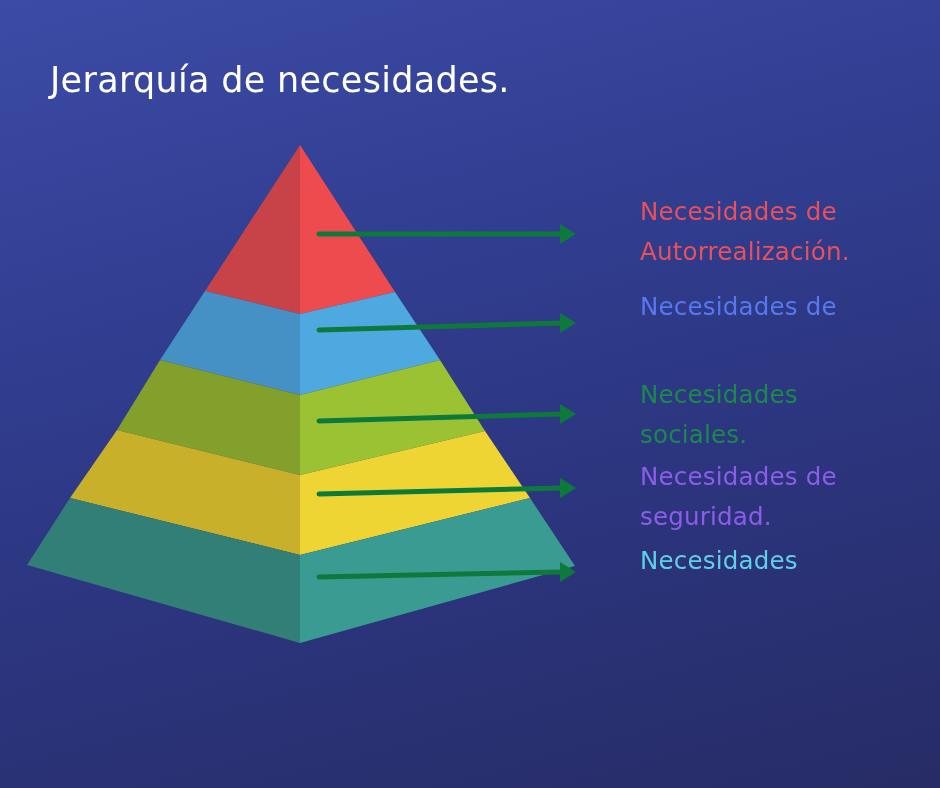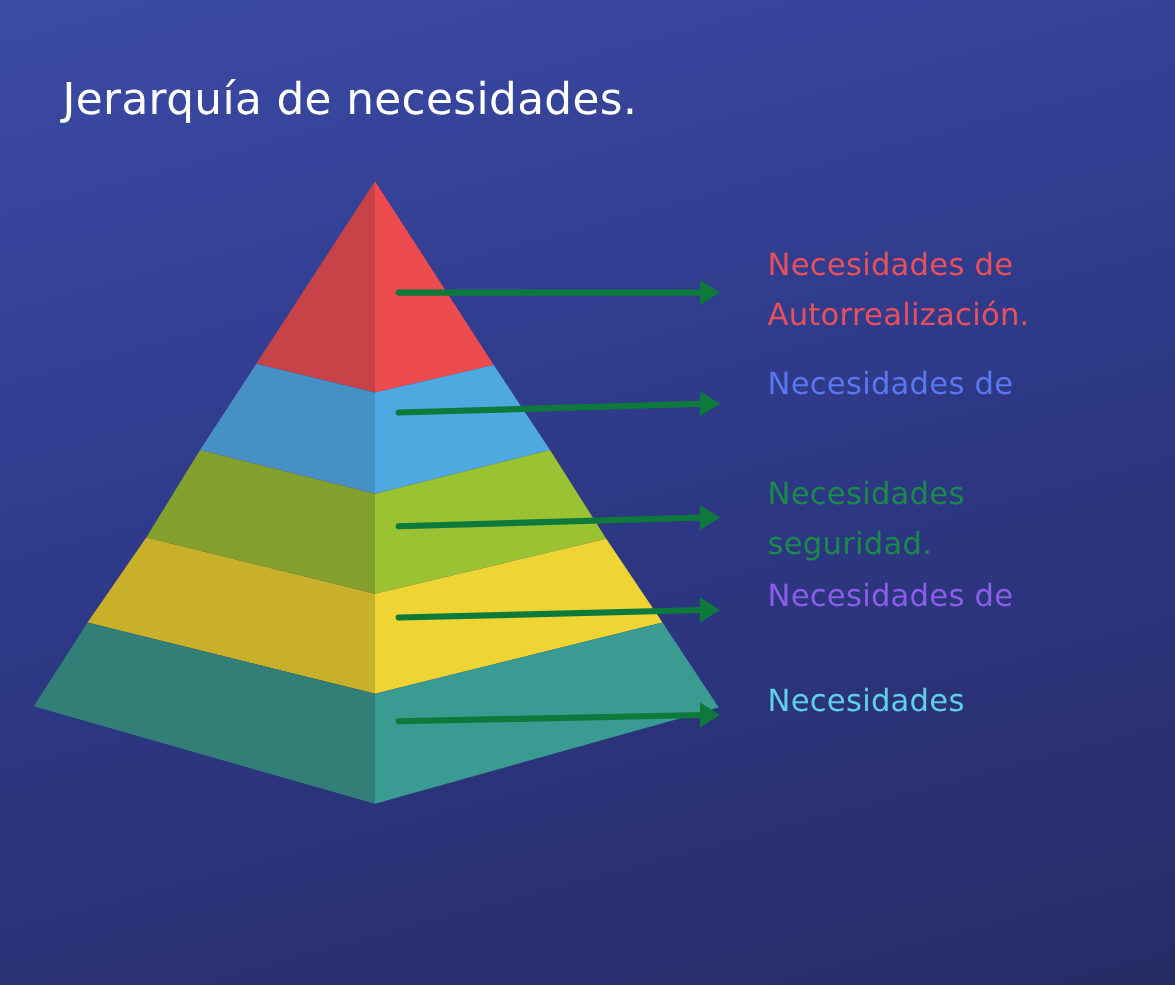"Necesidades de" .label { left: 614px -> 640px }
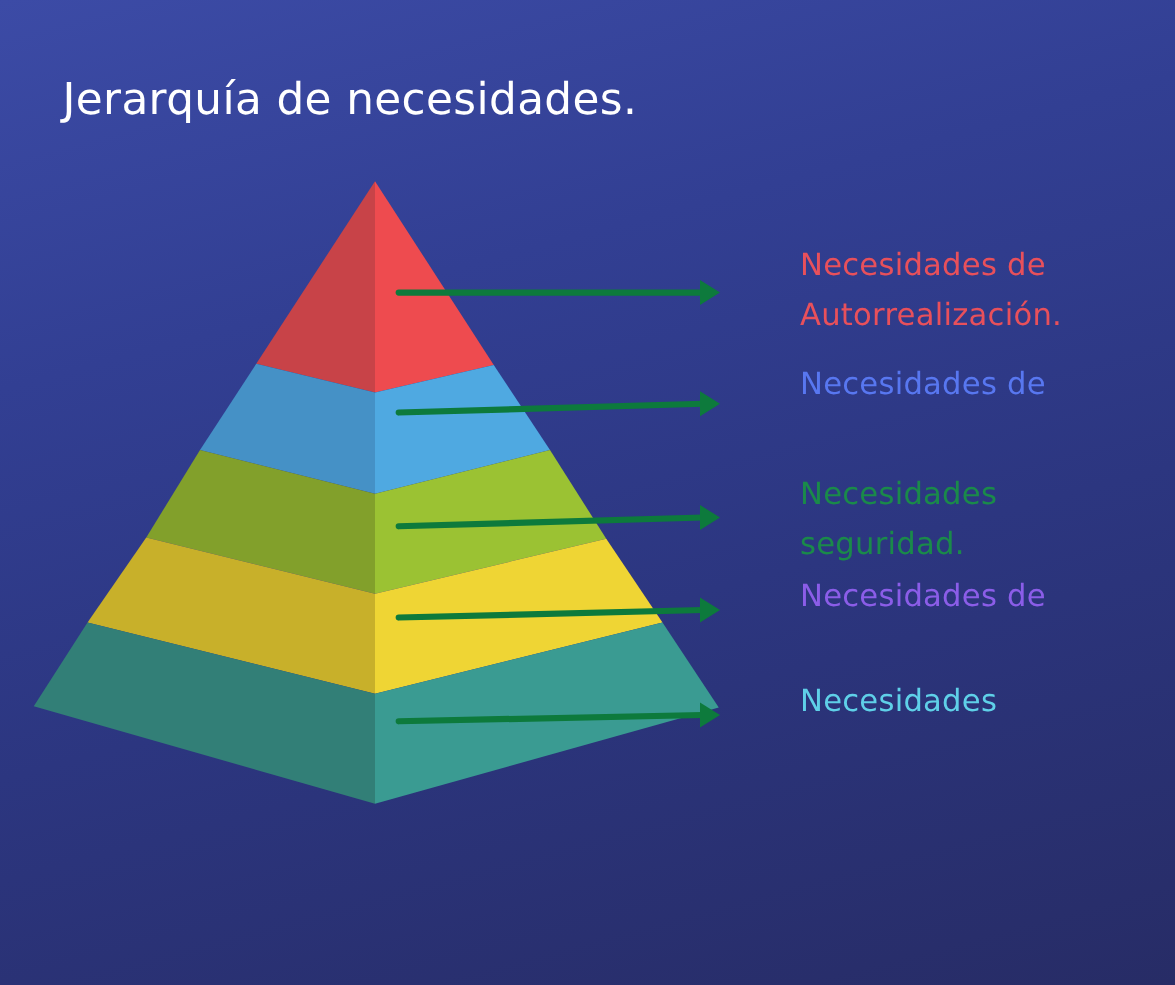"seguridad." div { text: seguridad -> sociales }
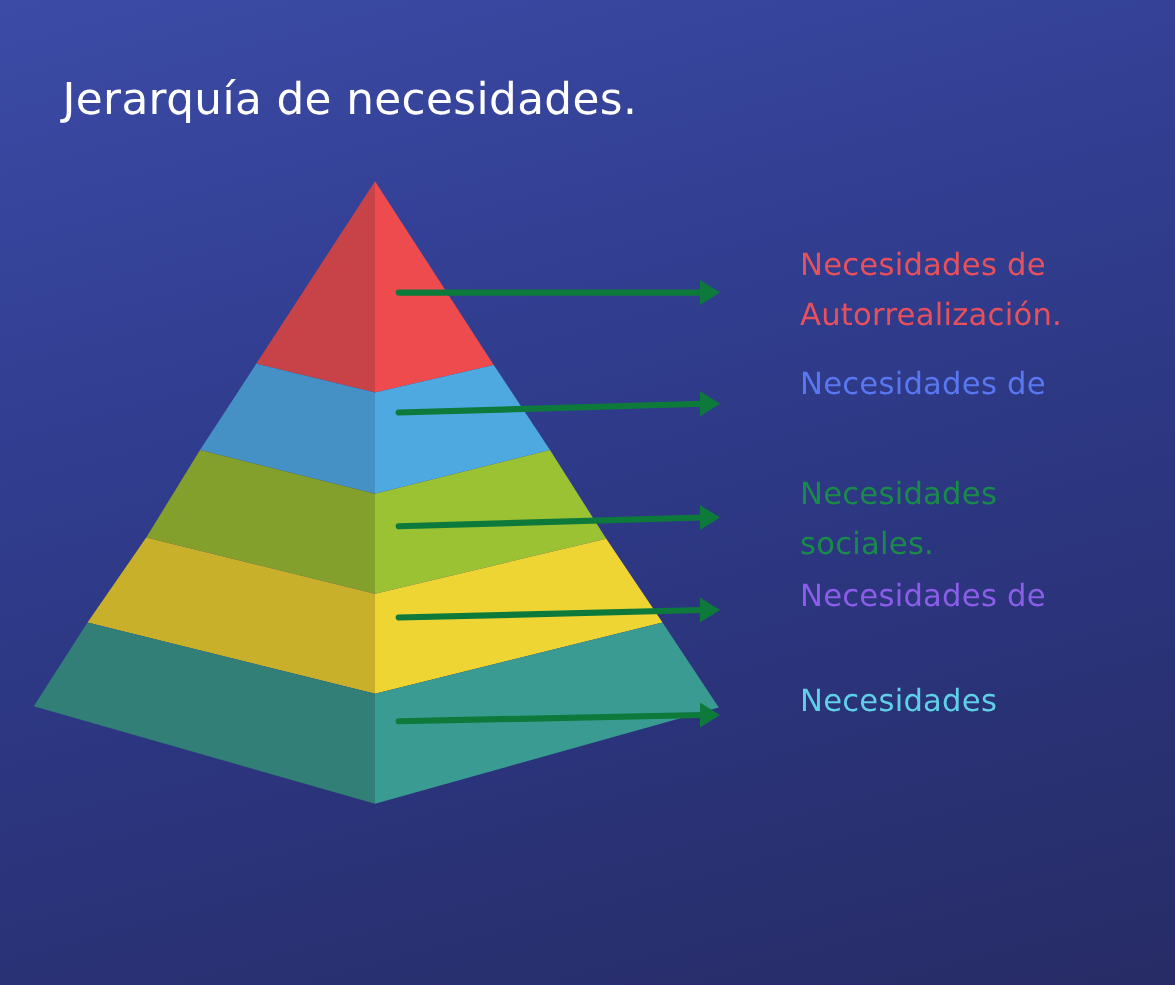"seguridad." div { html: none -> <div>seguridad.</div> }
